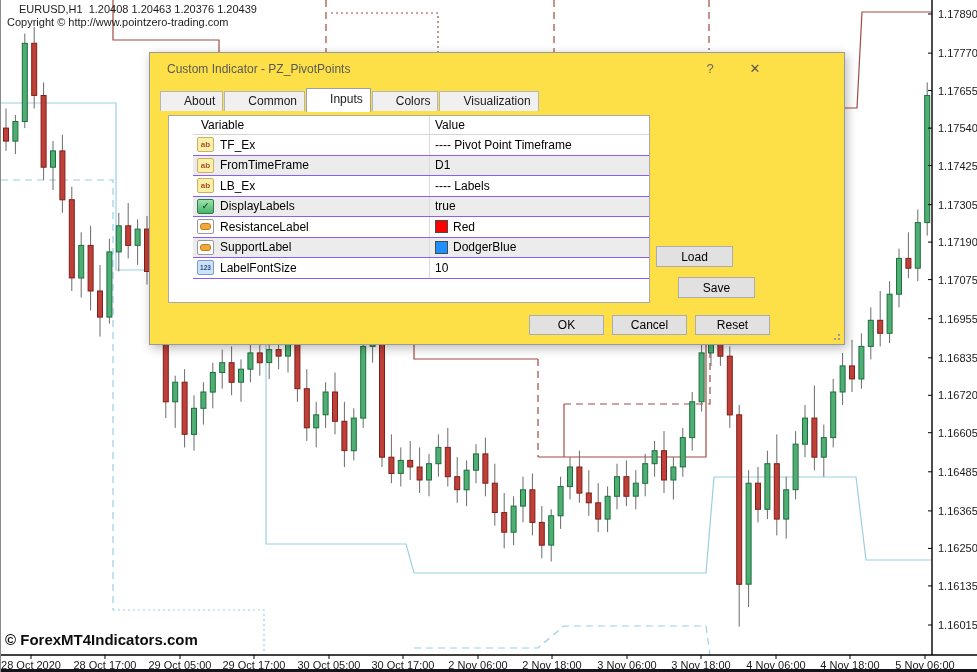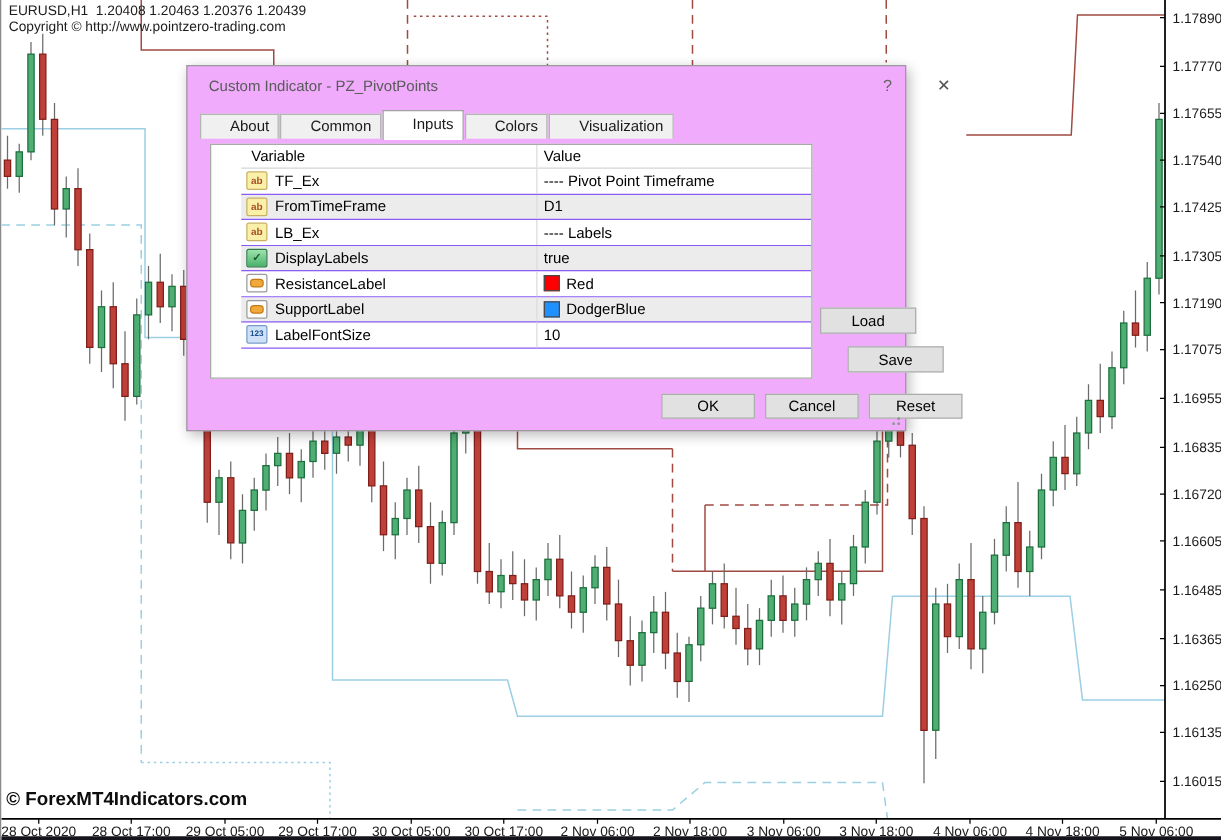"EURUSD,H1 1.20408 1.20463 1.20376" .ohlc-line { left: 6px -> 18px }
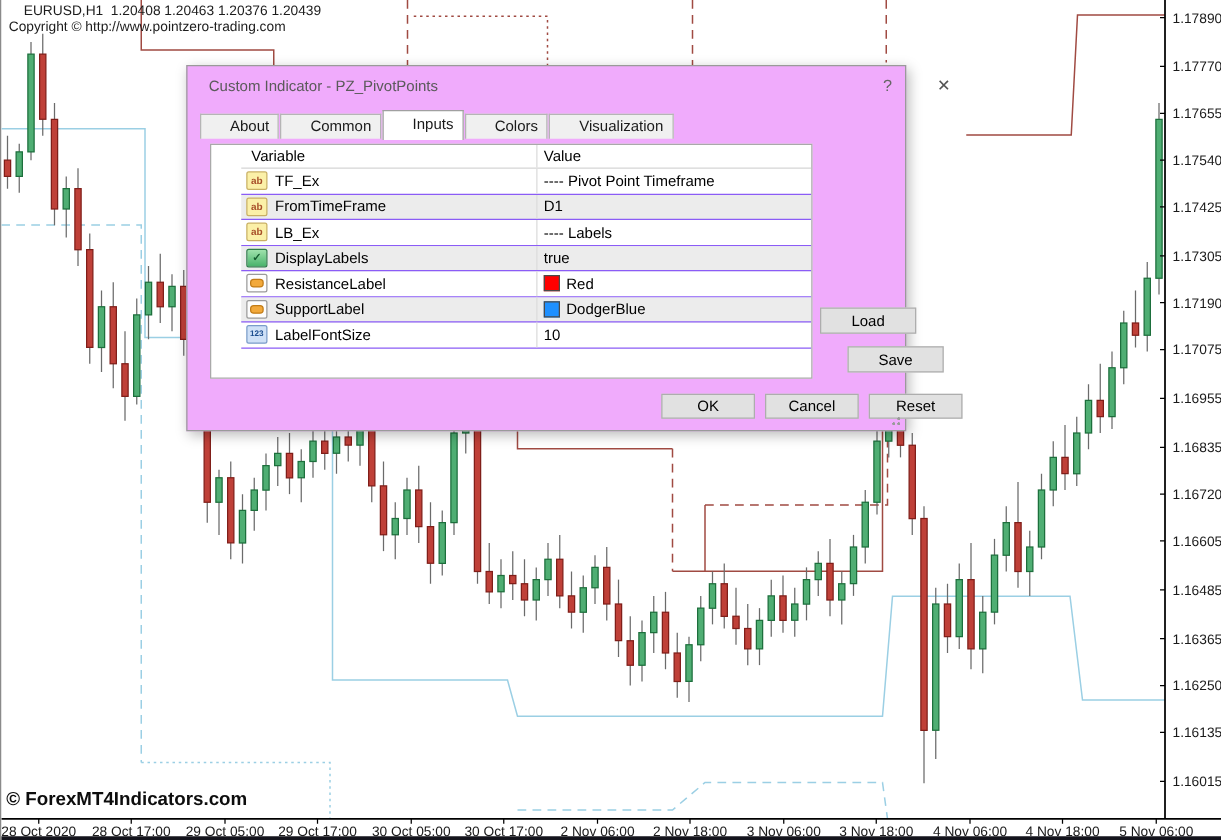"Custom Indicator - PZ_PivotPoints" .dialog { background: #f0abfc -> #fde047; width: 576px -> 696px }
